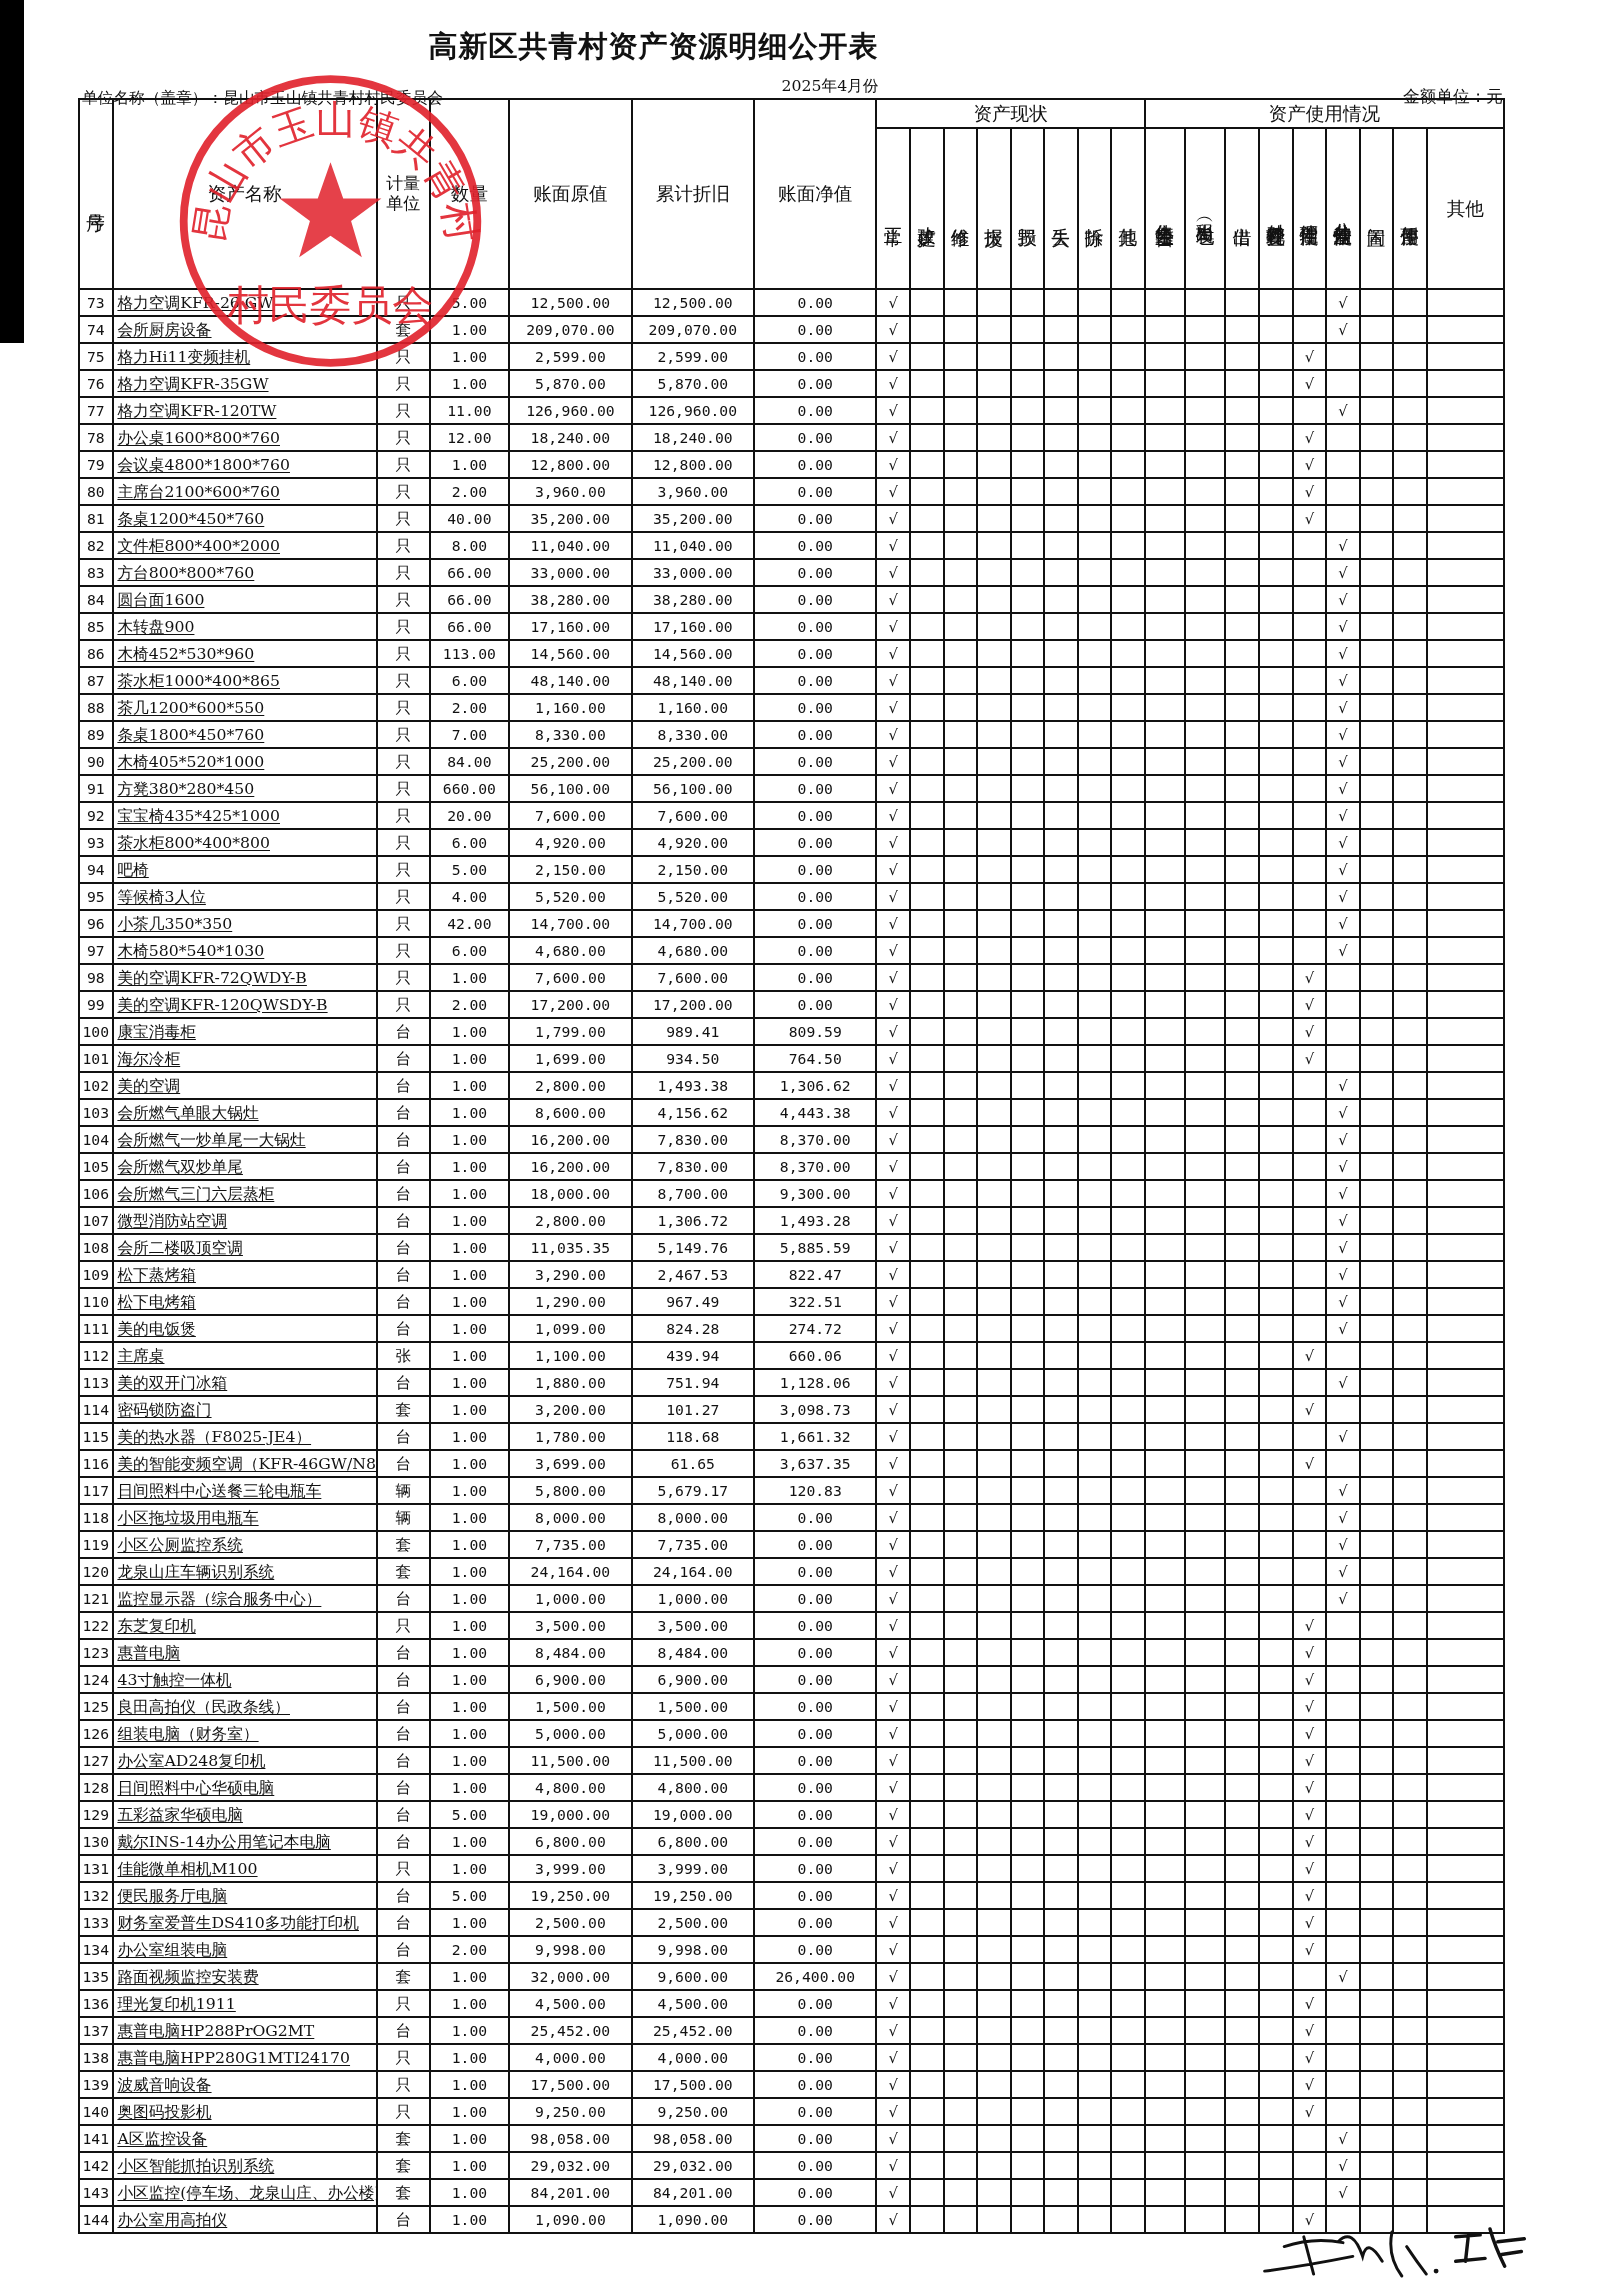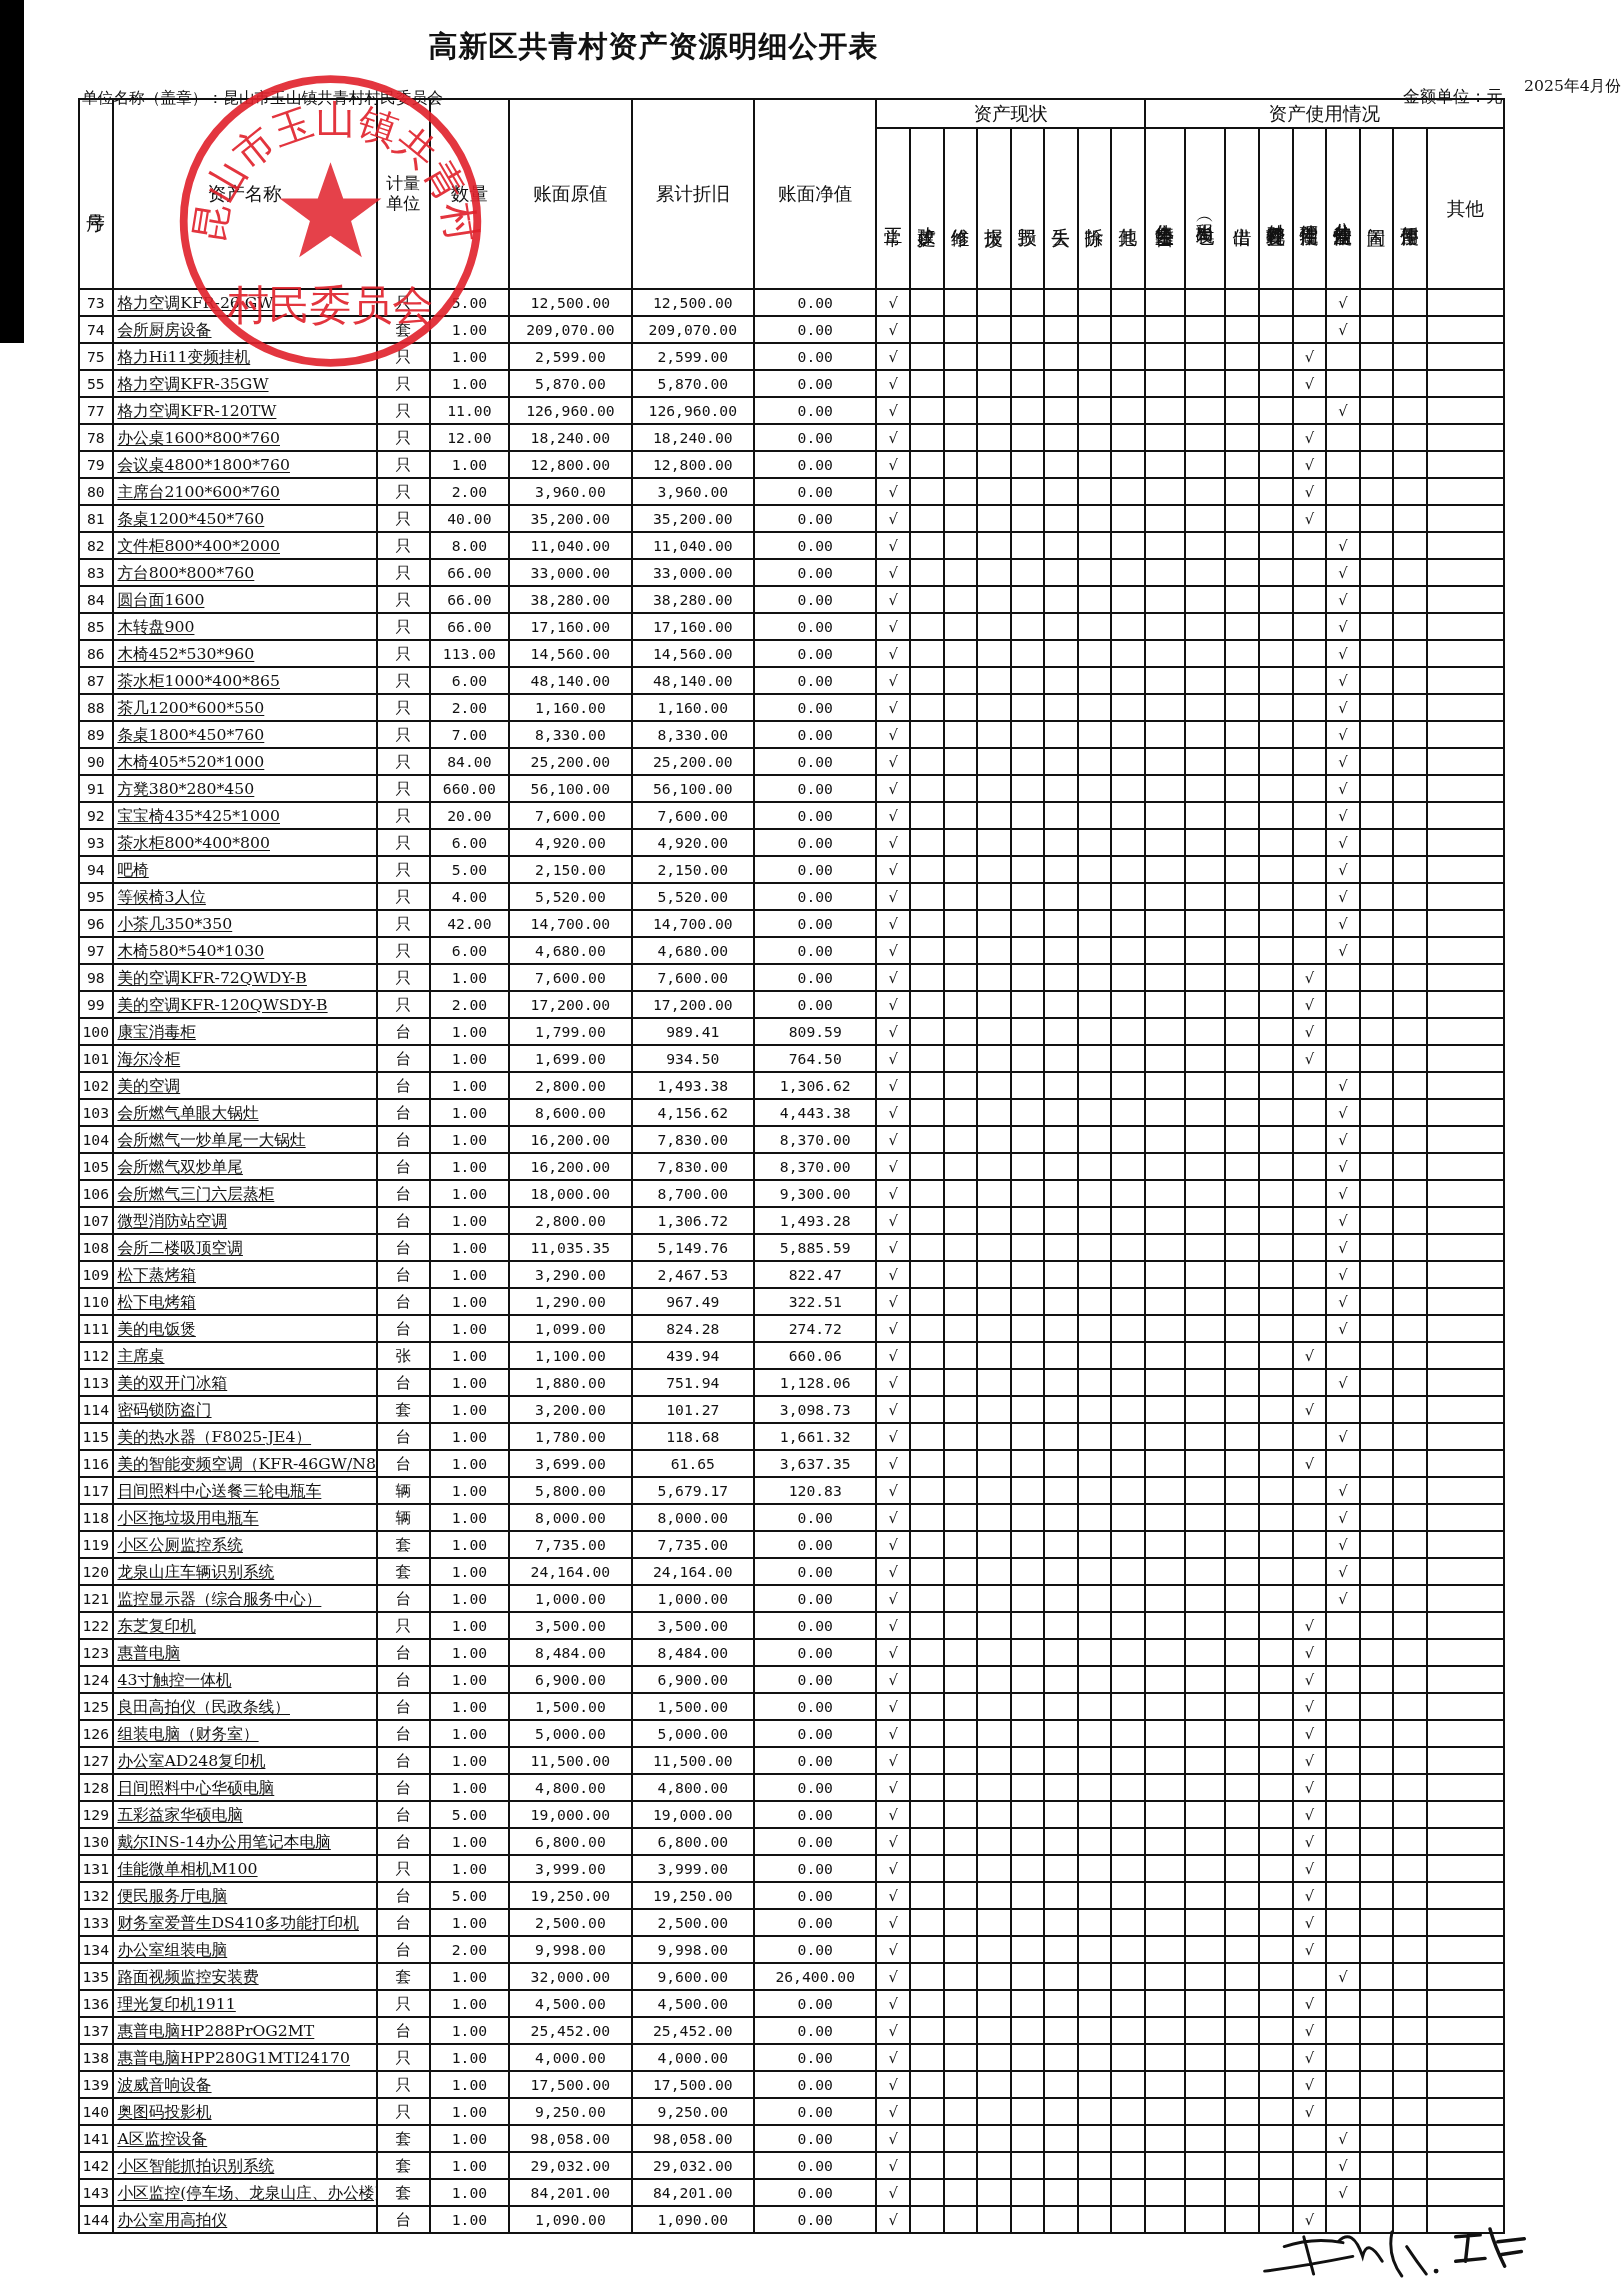"2025年4月份" .period { text-align: right -> center }
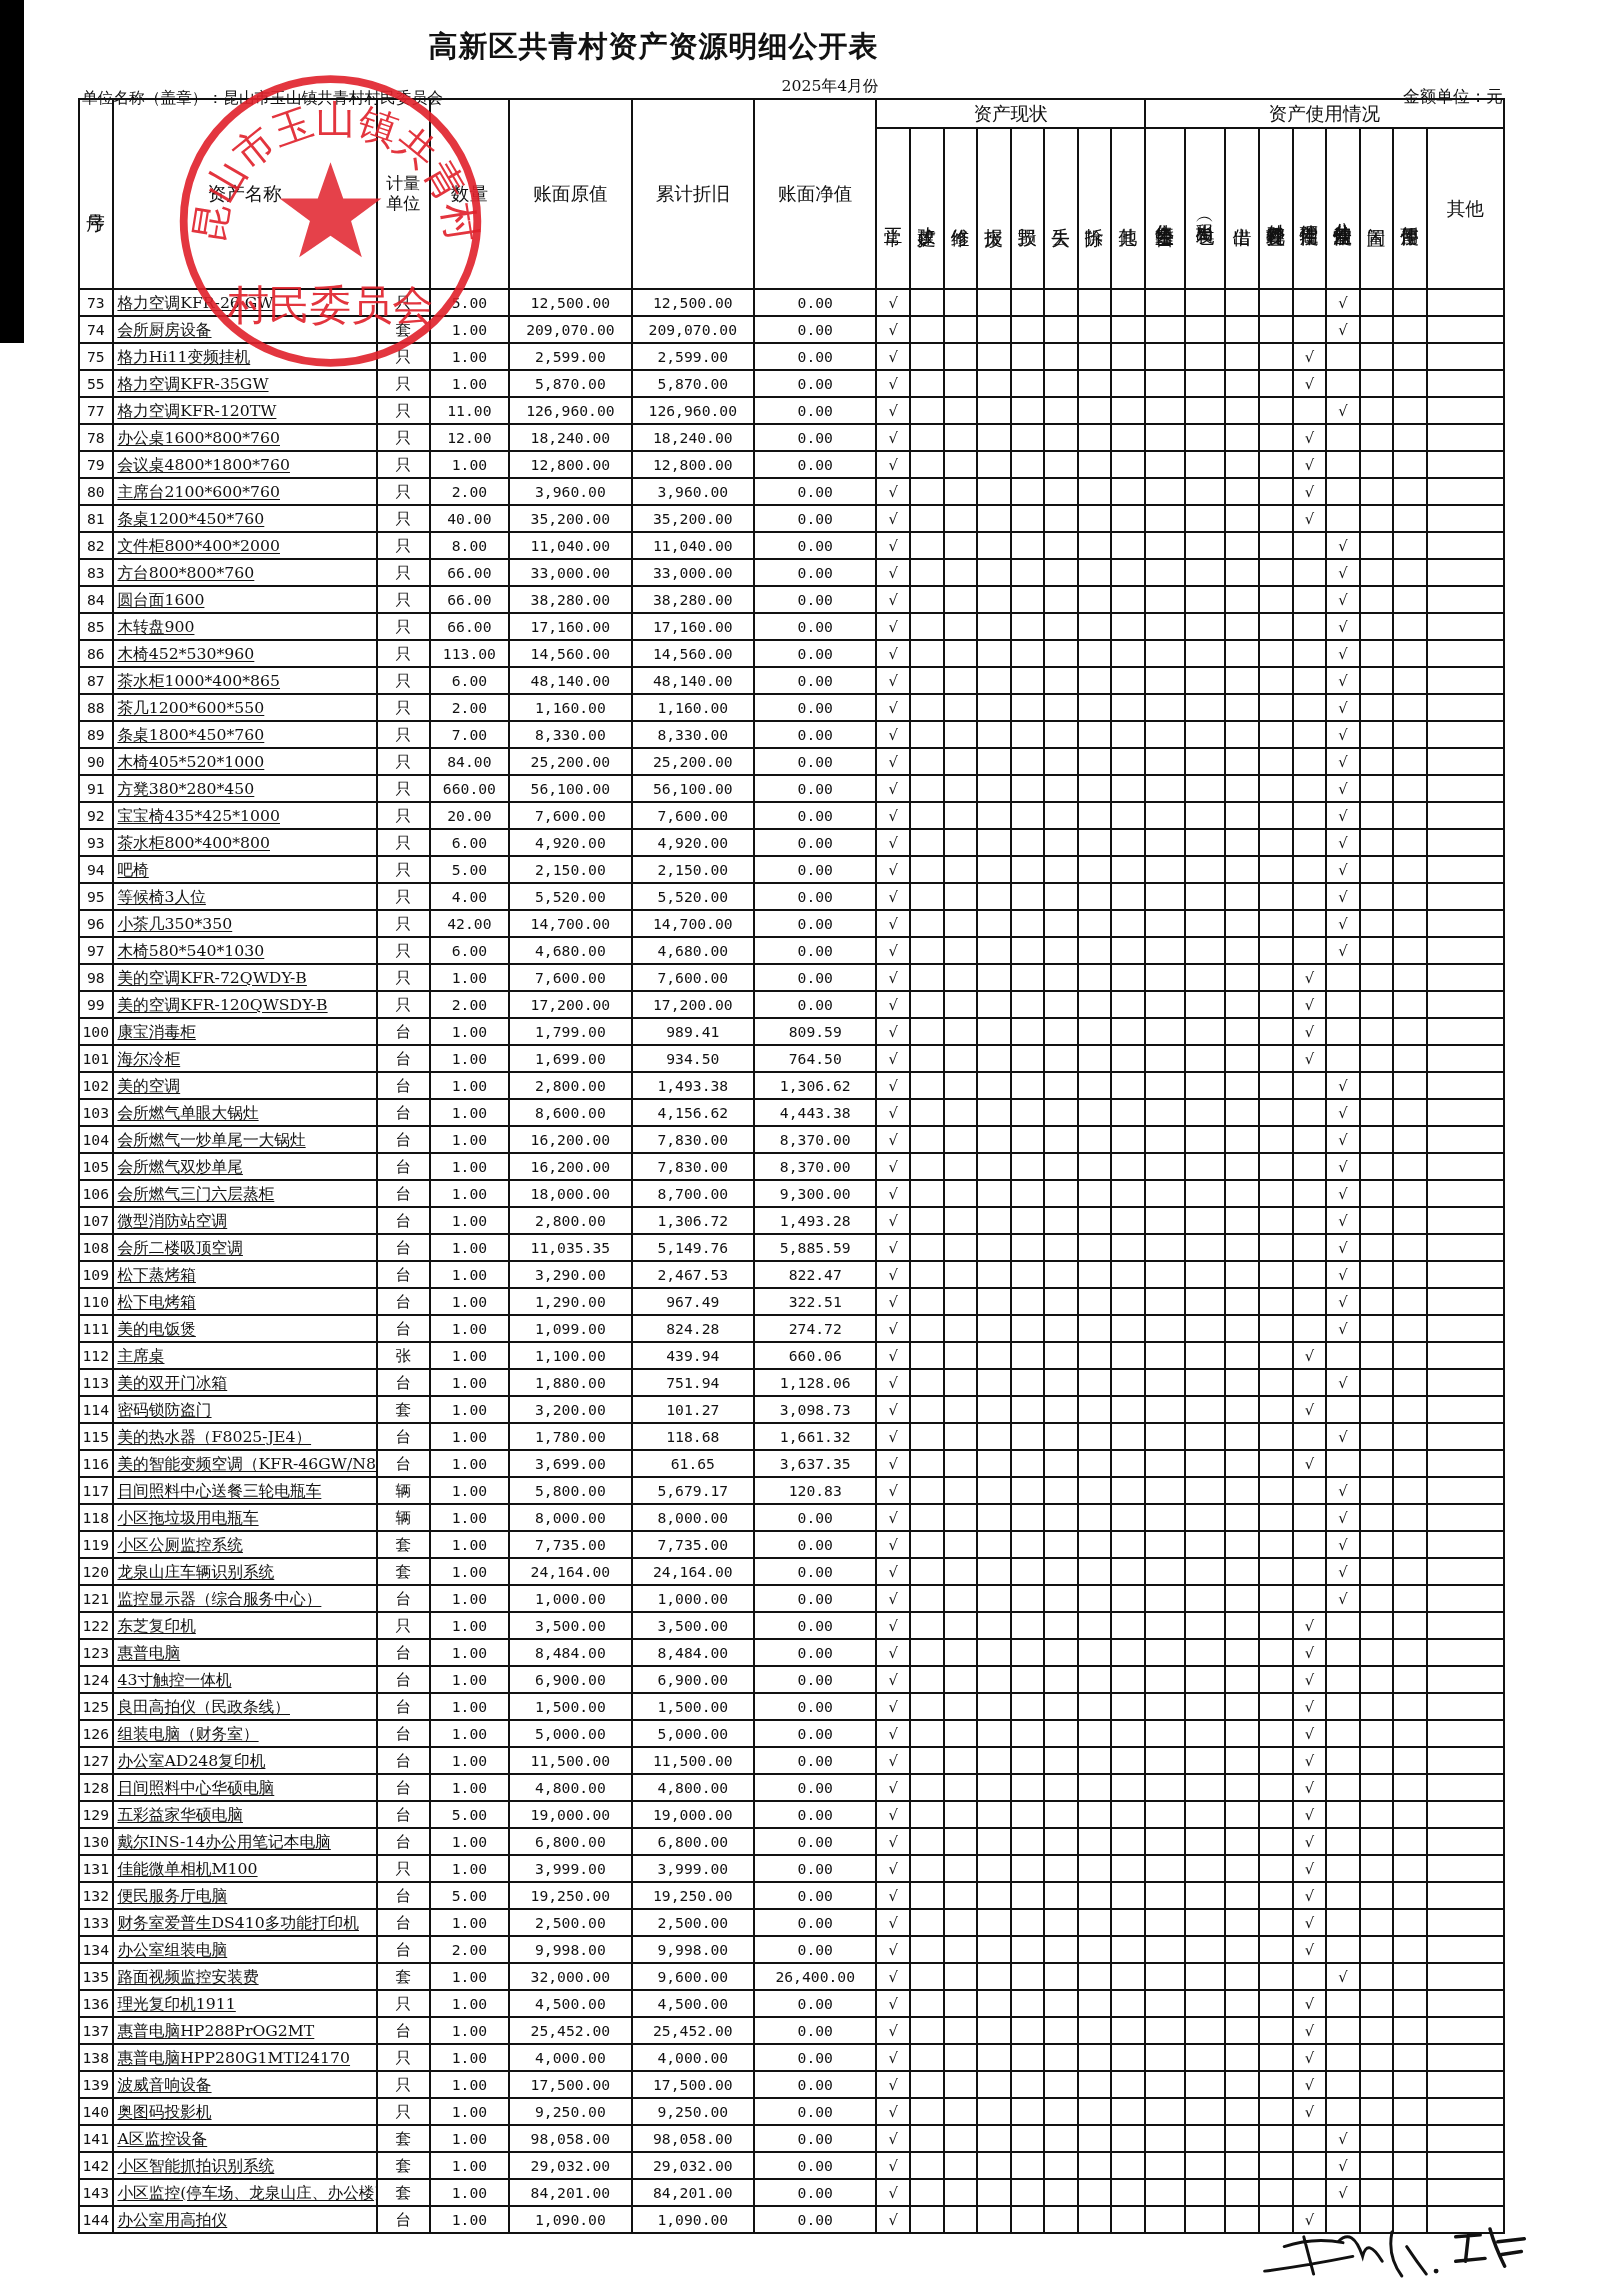"55" td.no { text: 55 -> 76 }
